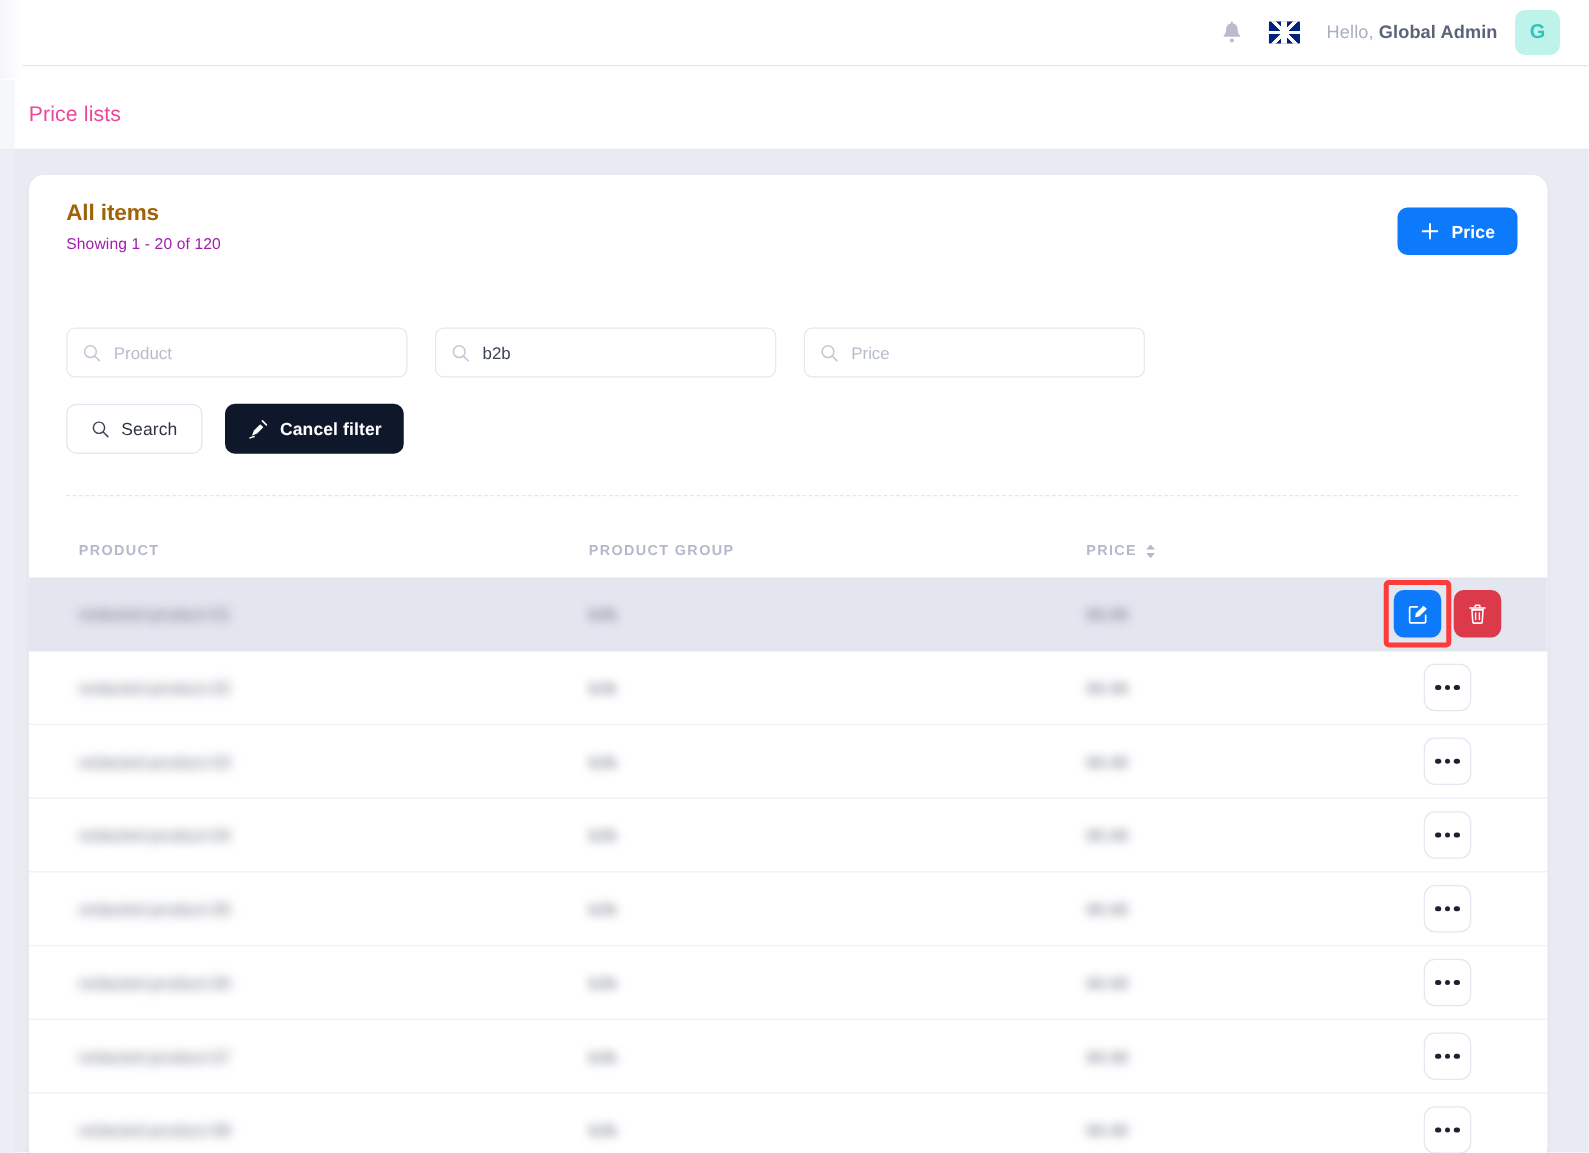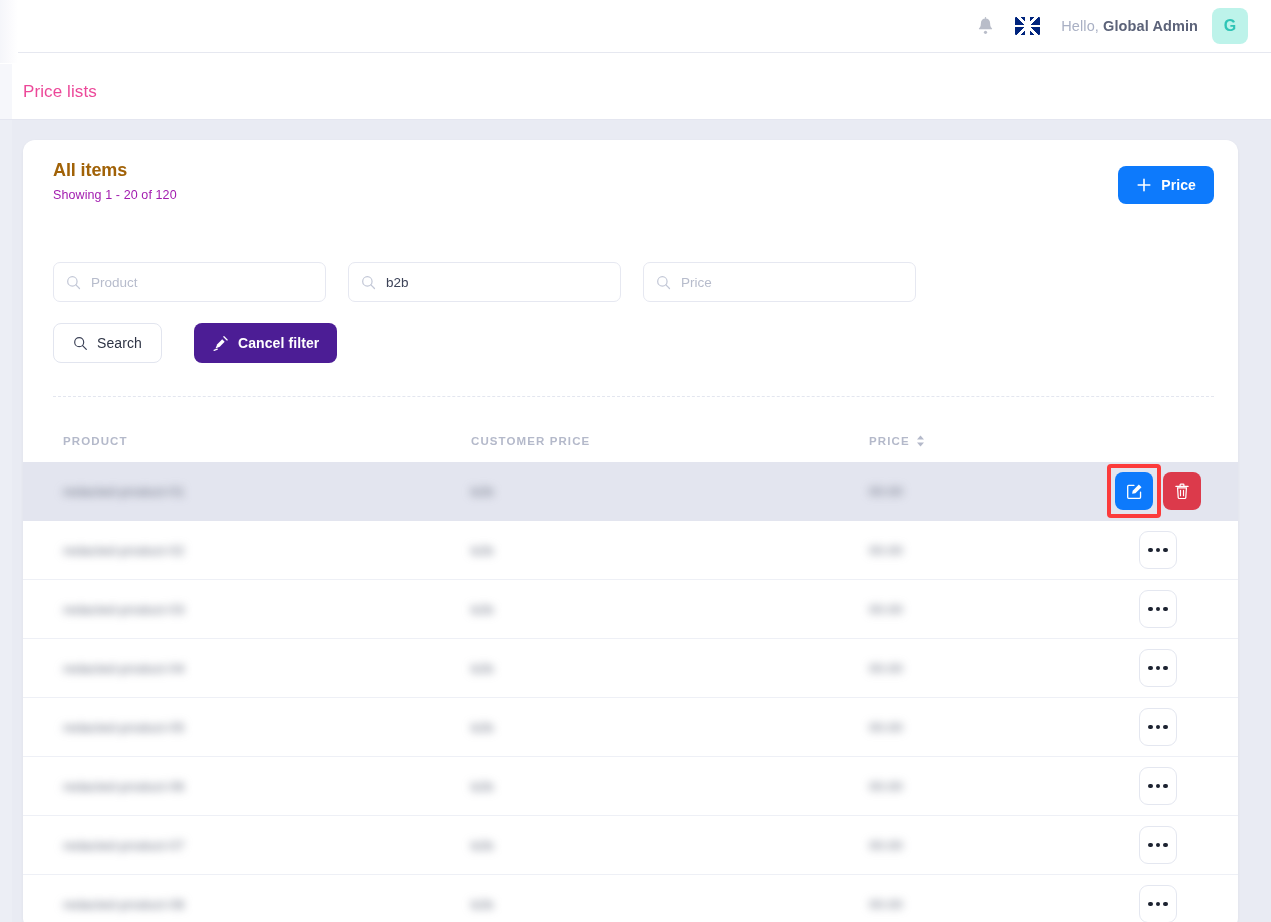"Search" .filter-buttons { gap: 32px -> 18px }
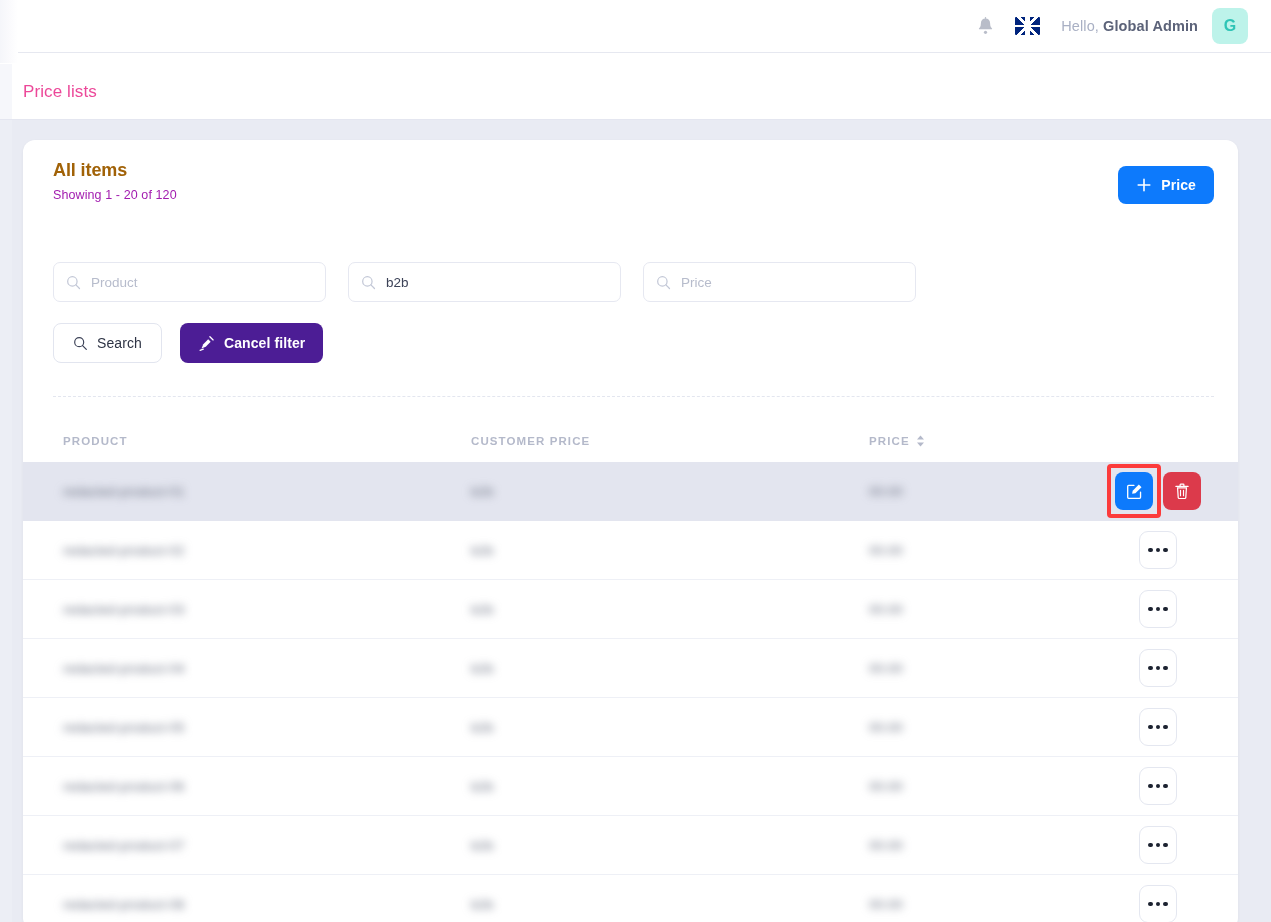"Cancel filter" .btn-red { background: #4c1d95 -> #0f172a }
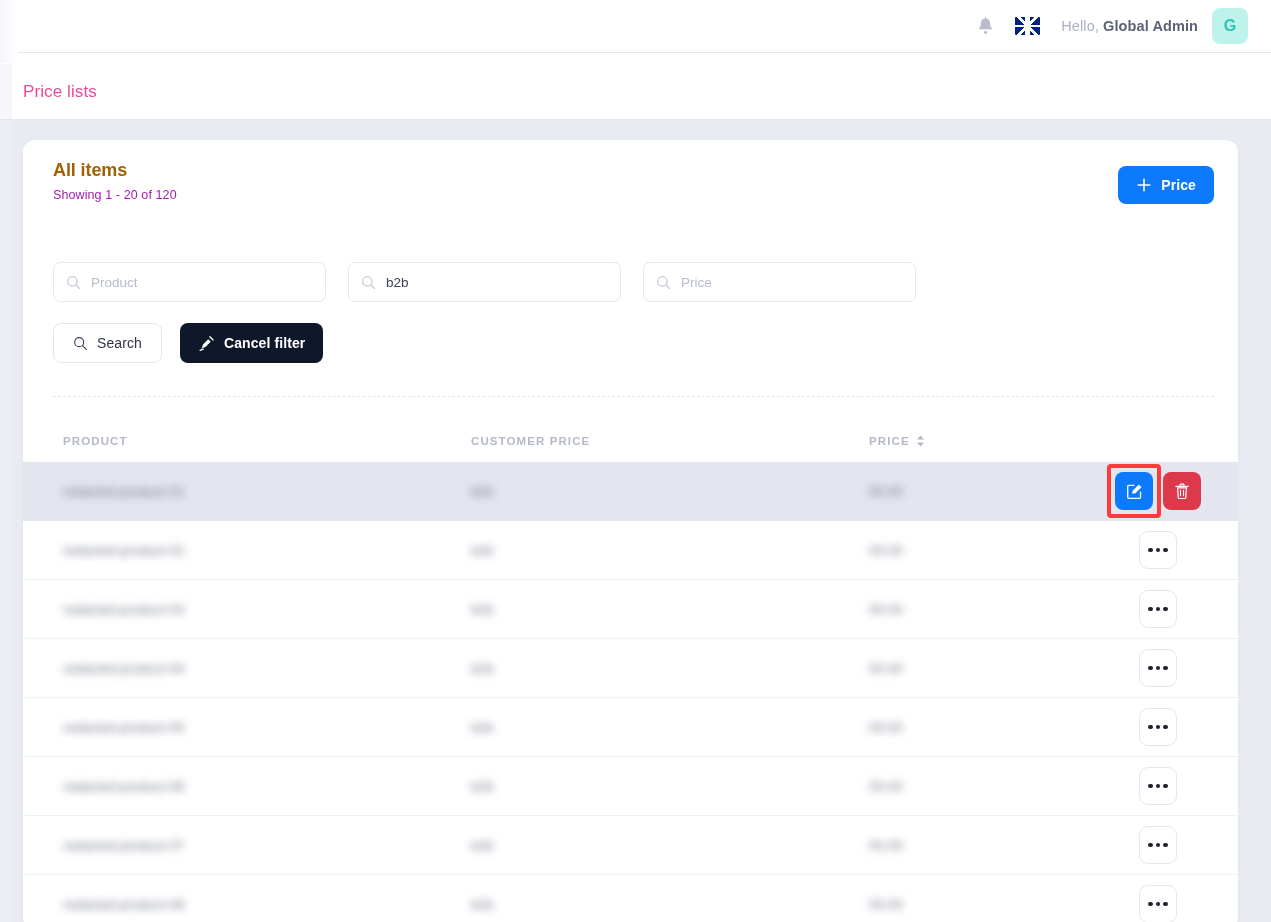"CUSTOMER PRICE" div.col-group { text: CUSTOMER PRICE -> PRODUCT GROUP }
